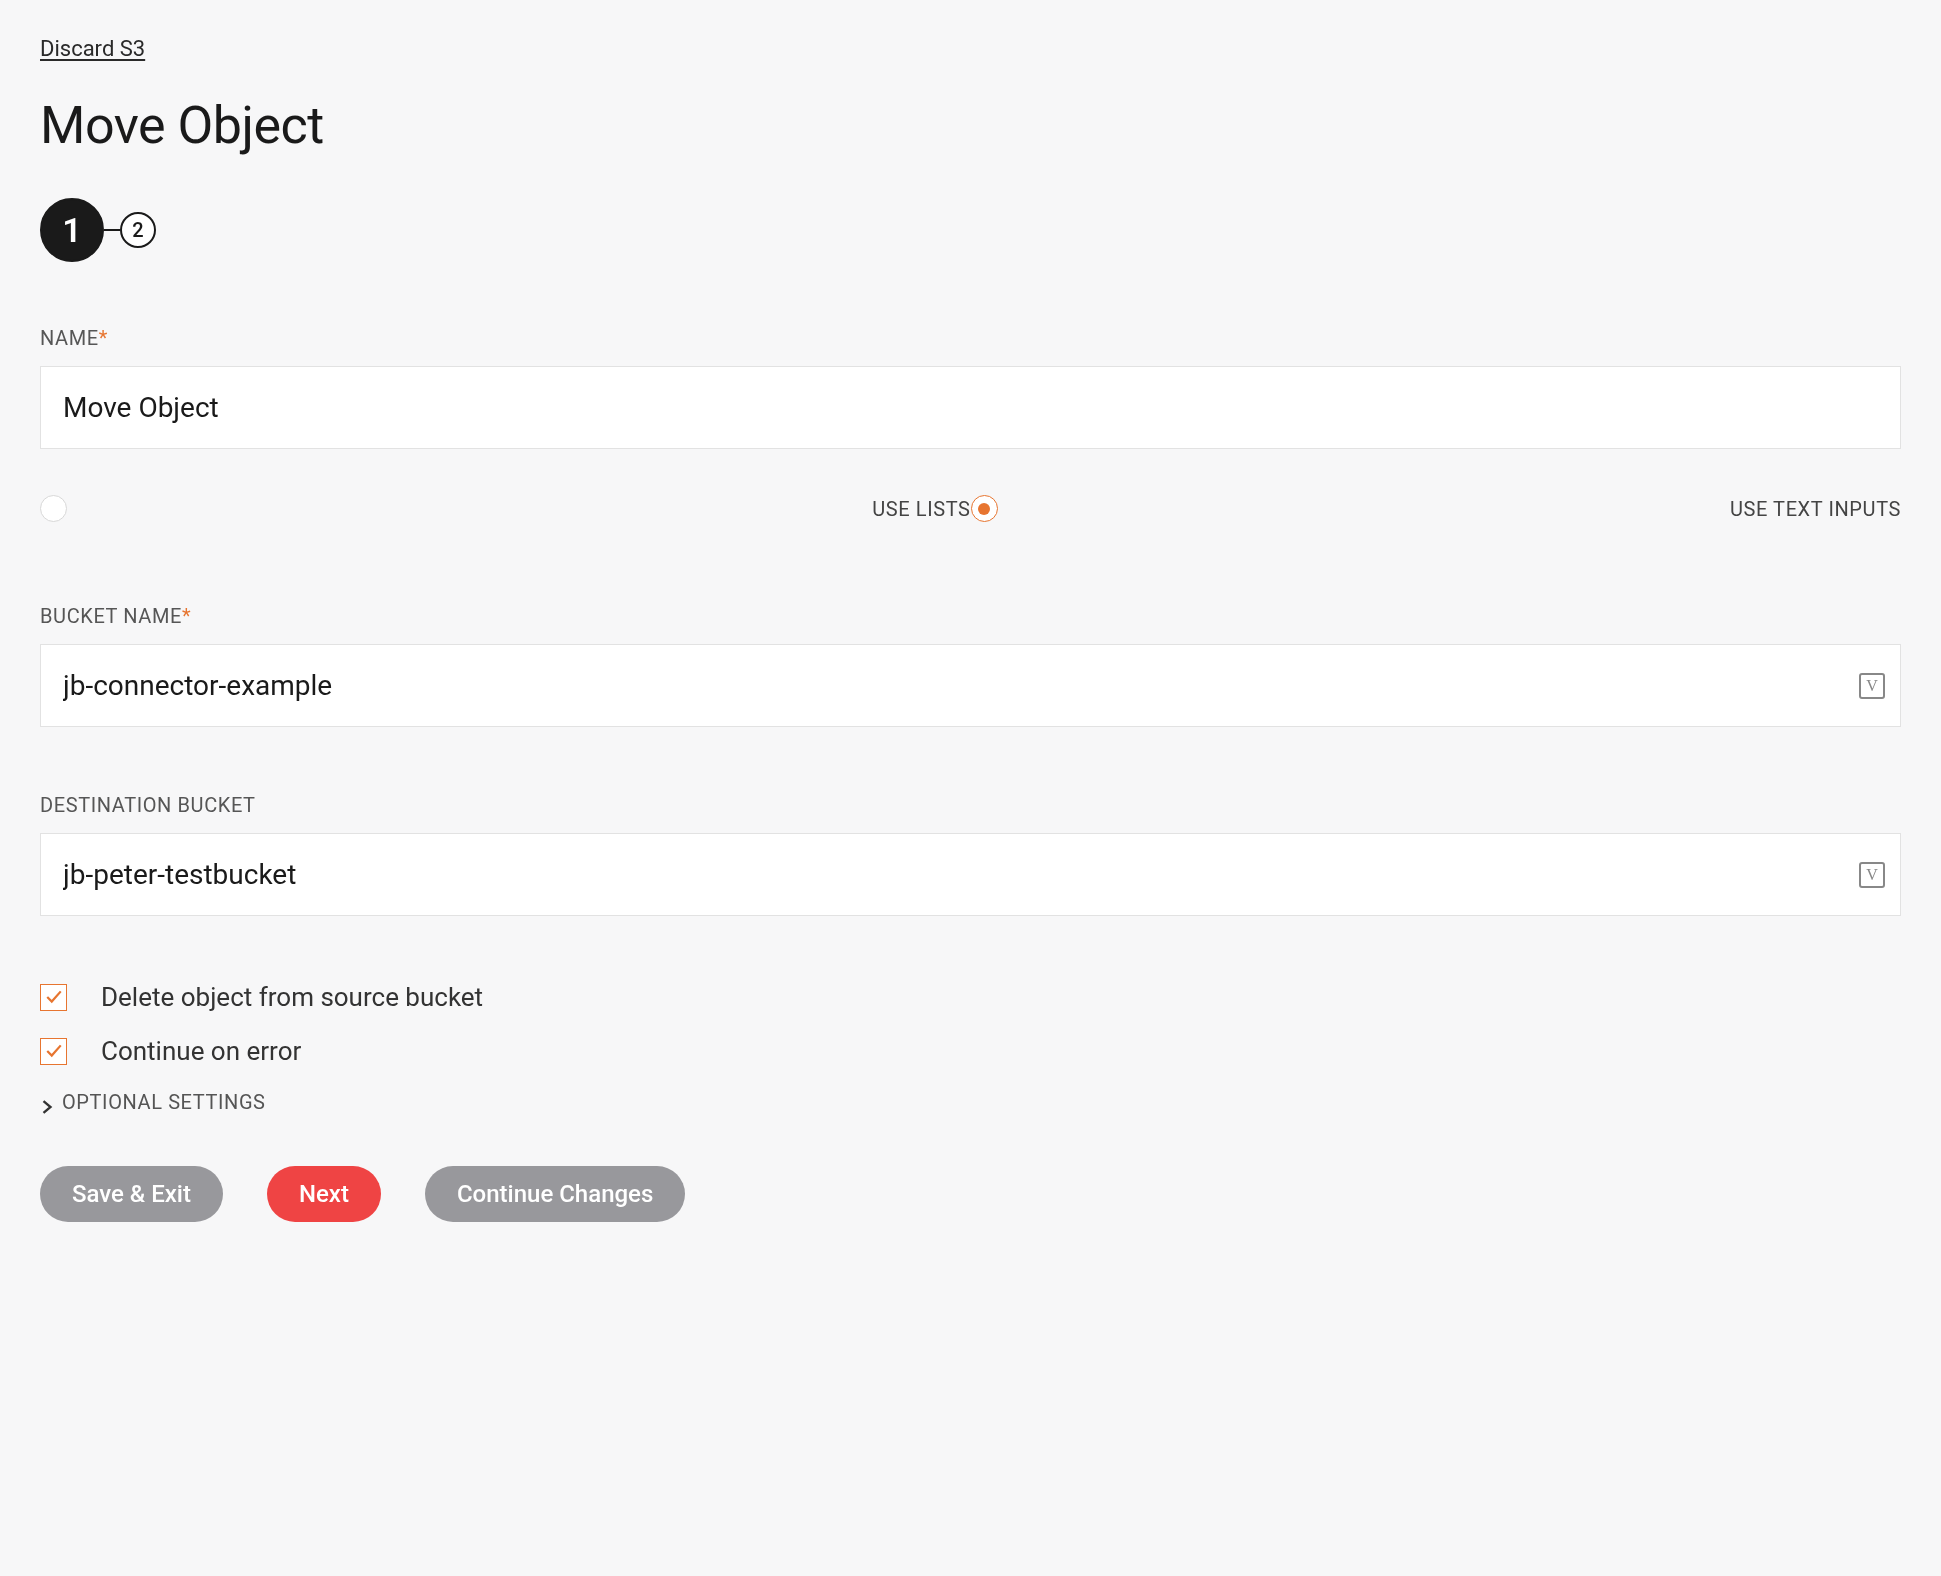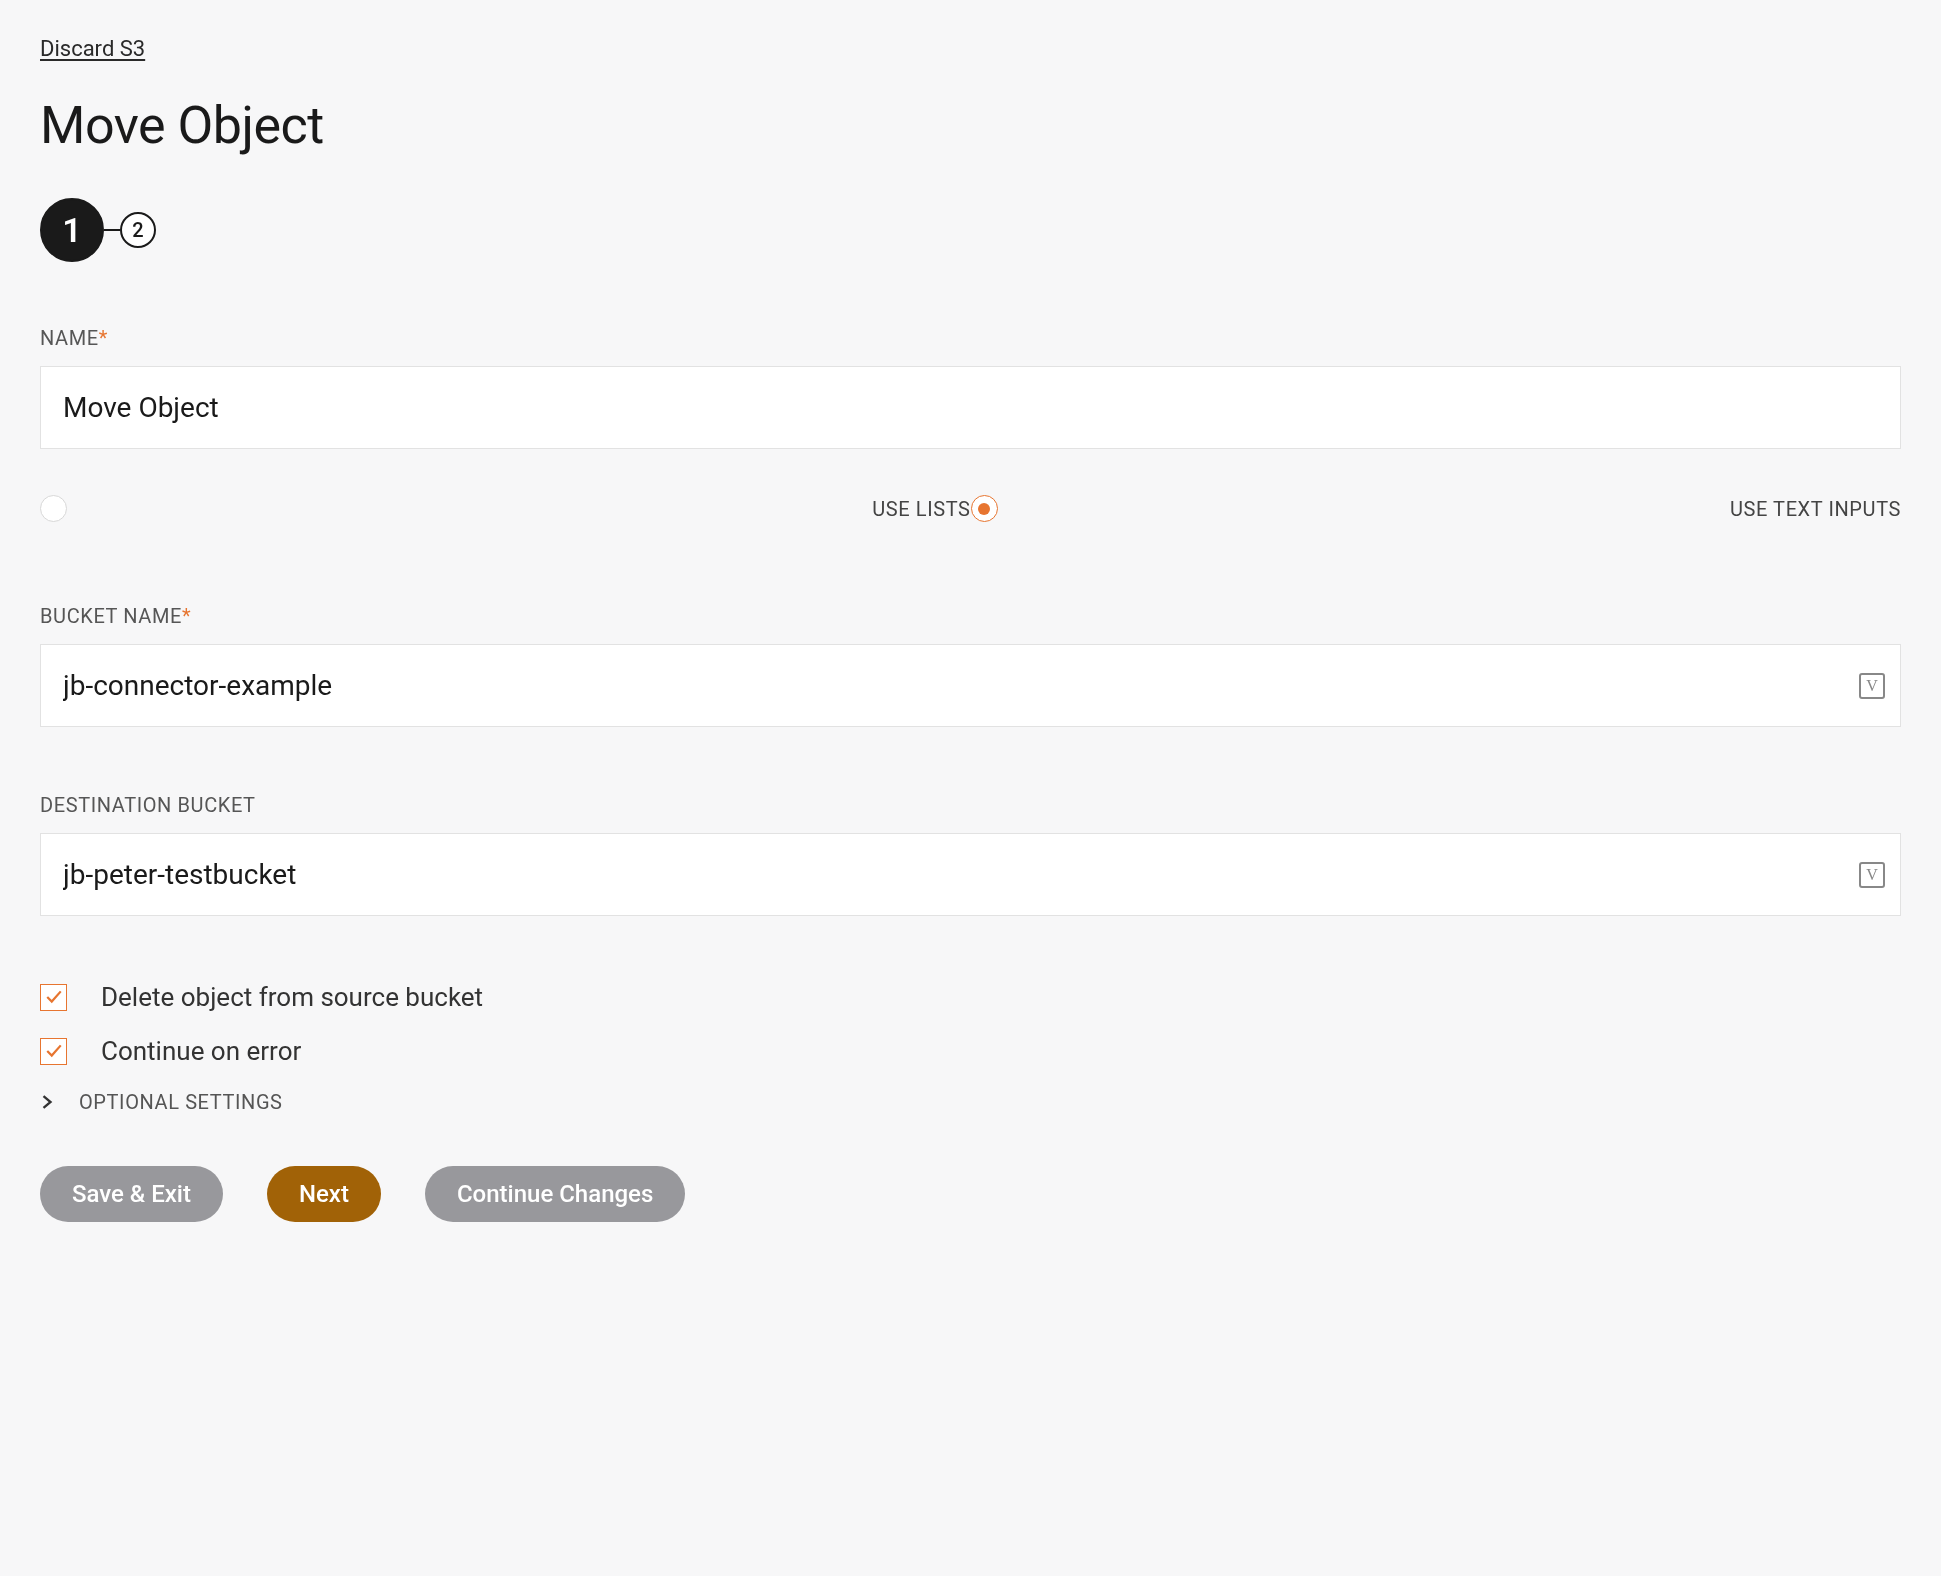"OPTIONAL SETTINGS" .optional-settings { align-items: center -> flex-end; gap: 25px -> 8px }
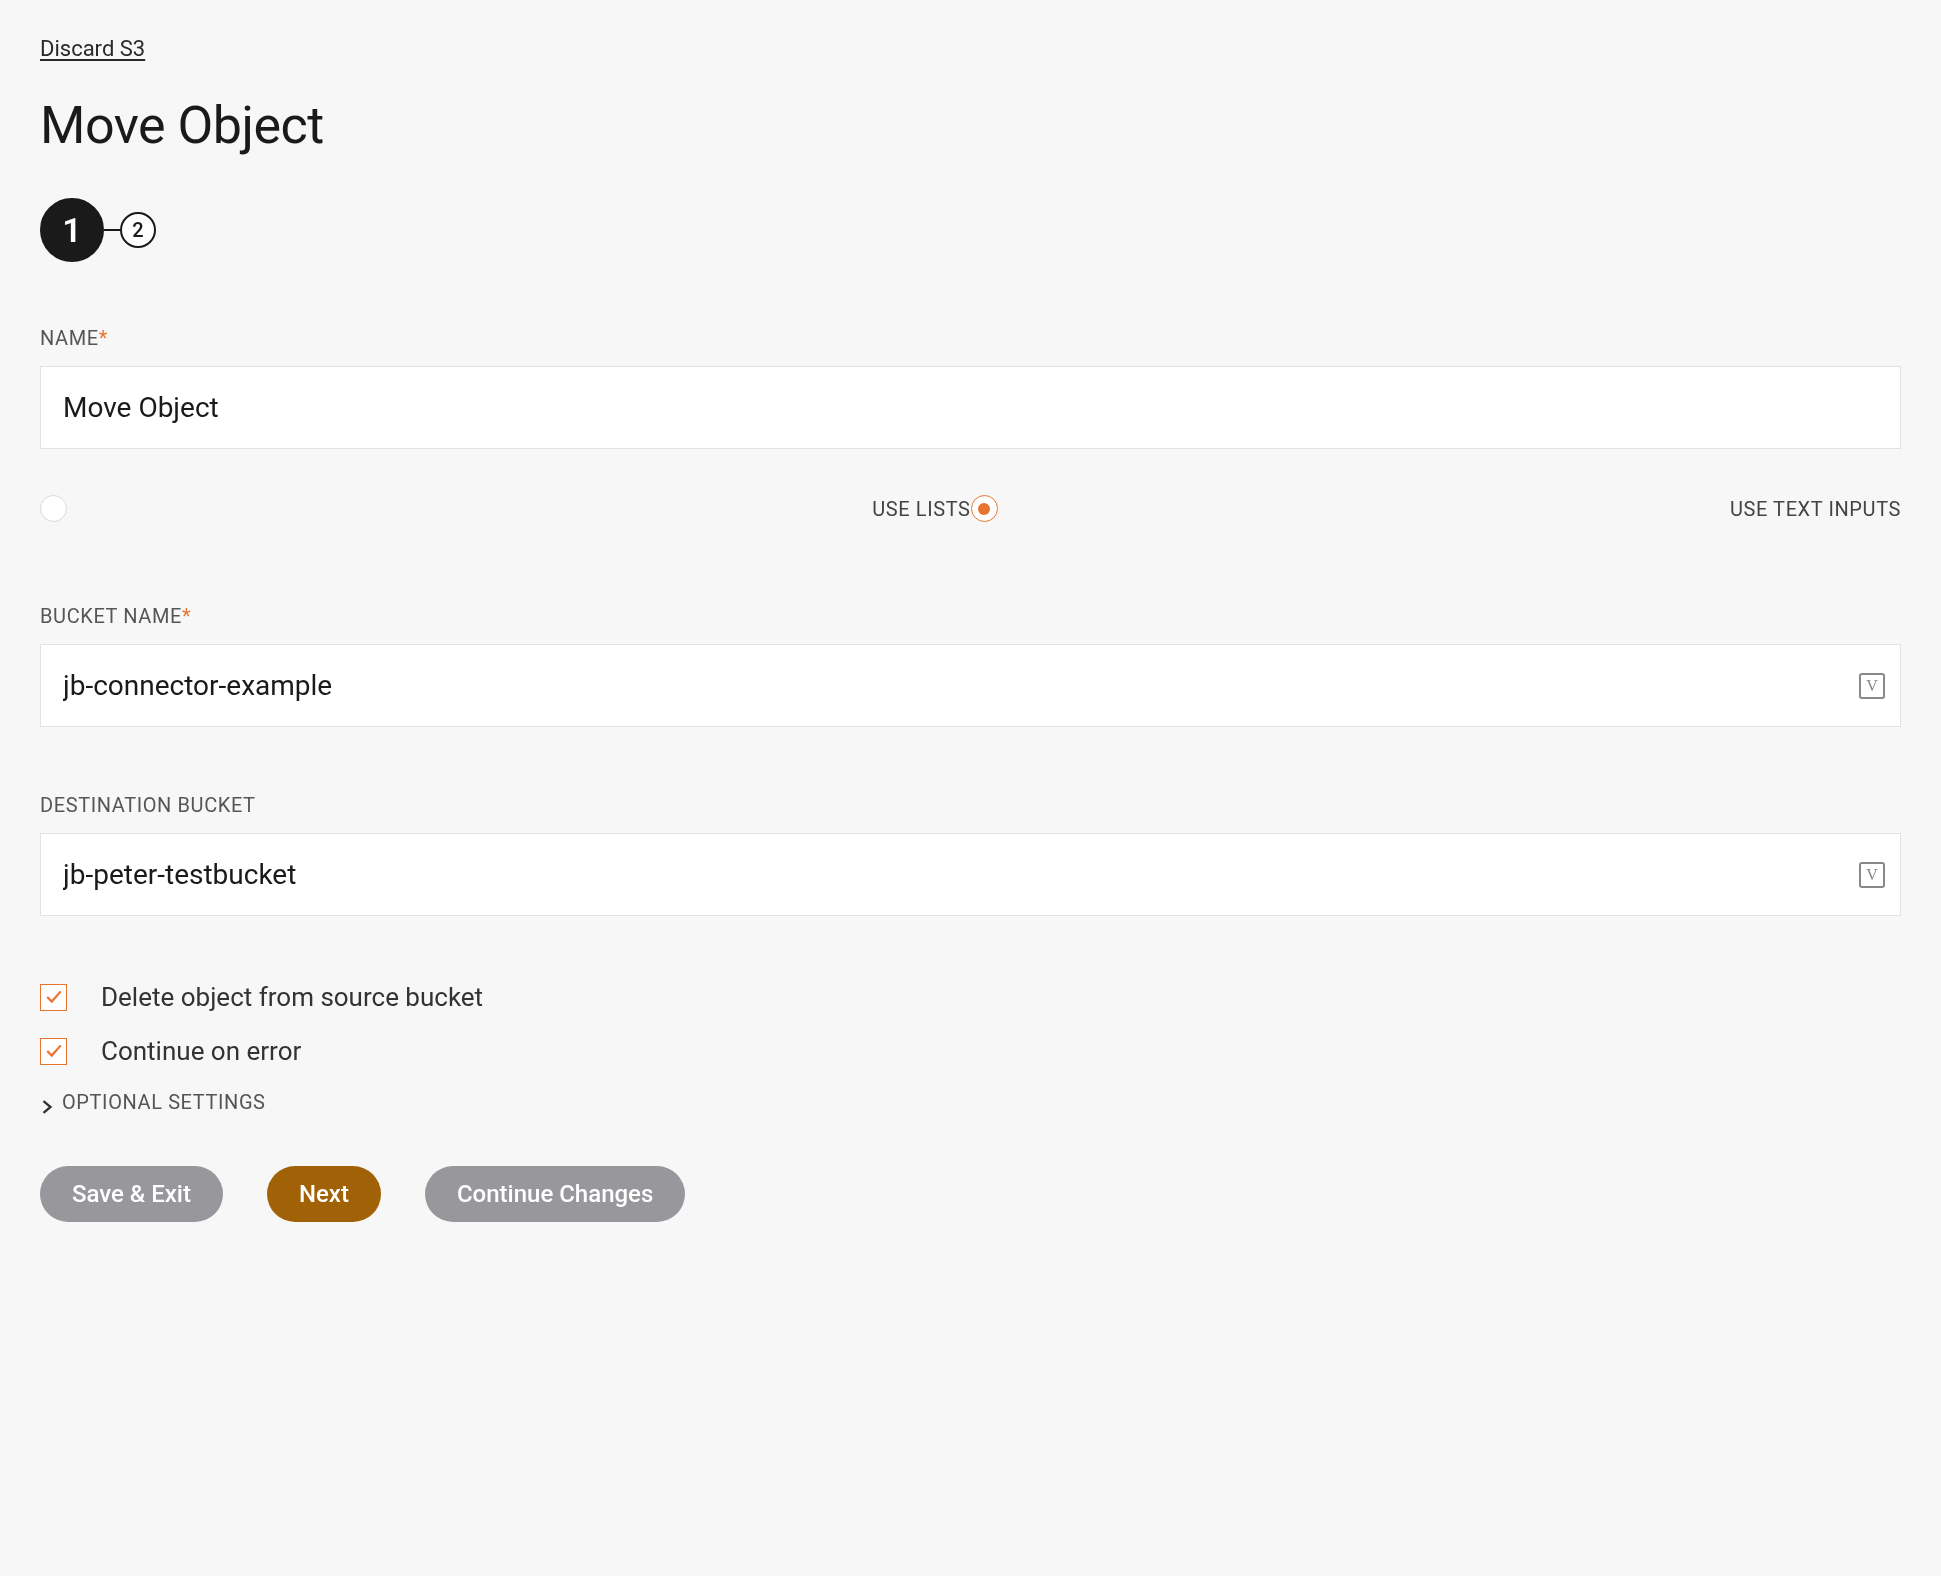"Next" .btn-orange { background: #a16207 -> #ef4444 }
